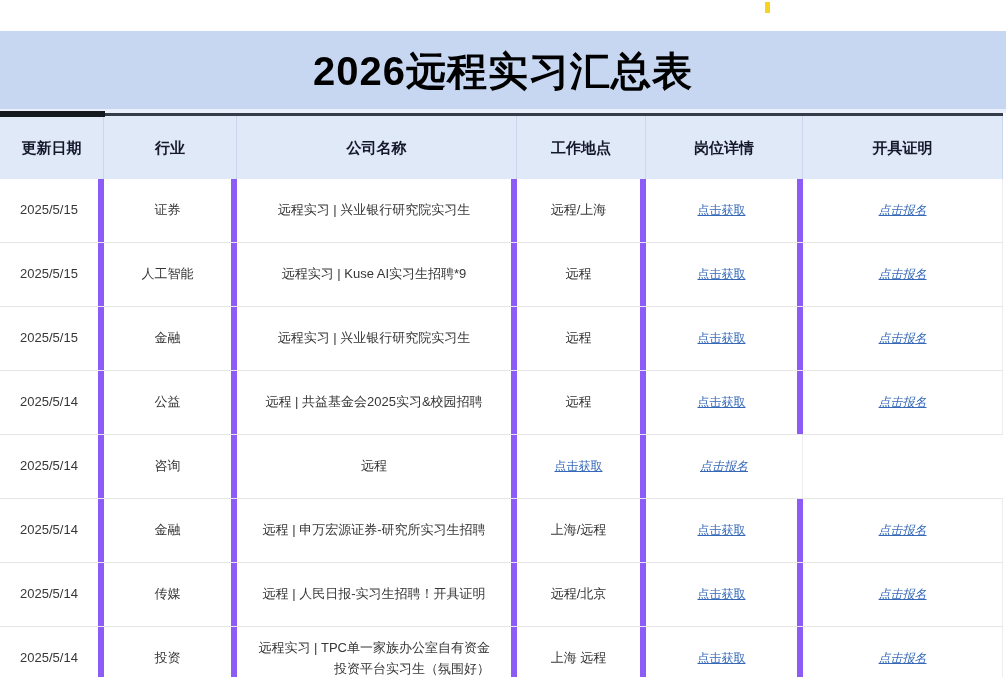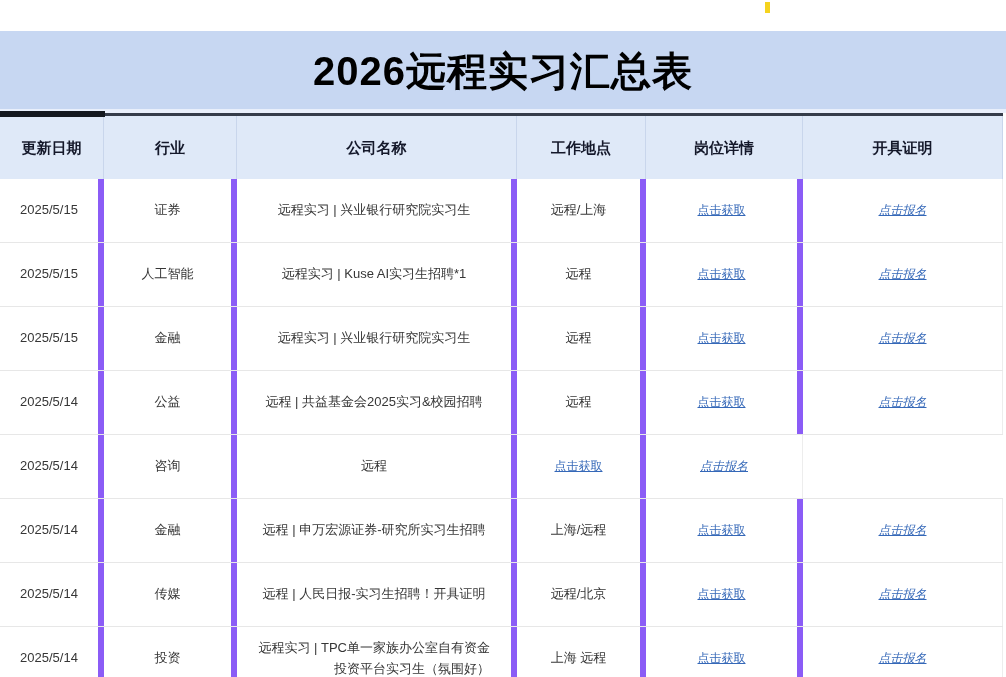"远程实习 | Kuse AI实习生招聘*1" div.cell { text: 1 -> 9 }
